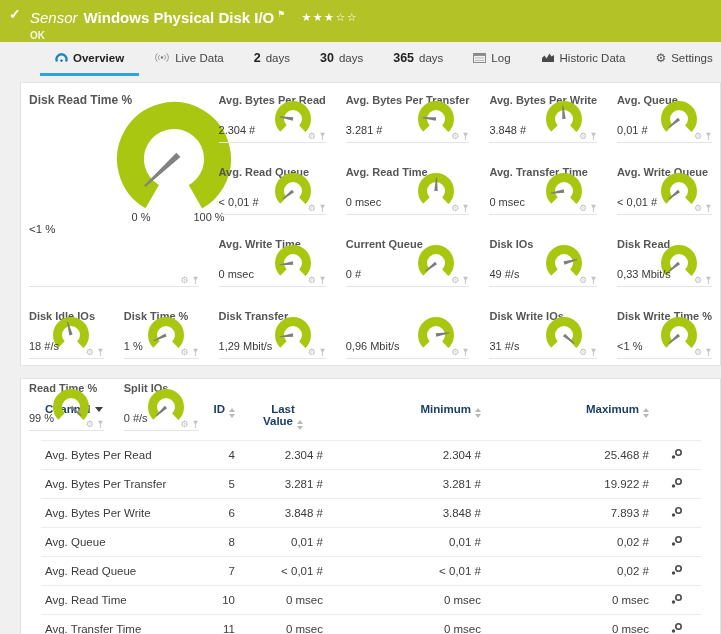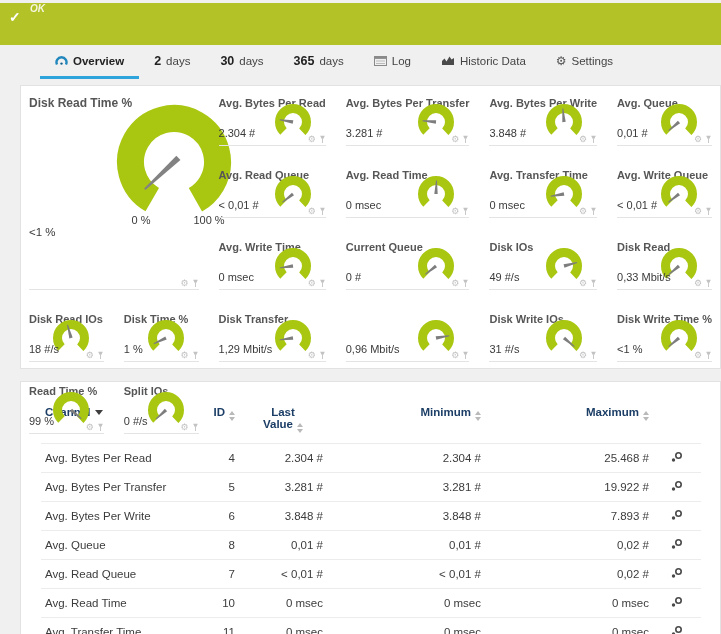"Sensor Windows Physical Disk I/O" div.title-line { html: none -> <div> <span>Sensor</span><span>Windows Physical Disk I/O</span><span>⚑</span><span>★★★☆☆</span> </div> }
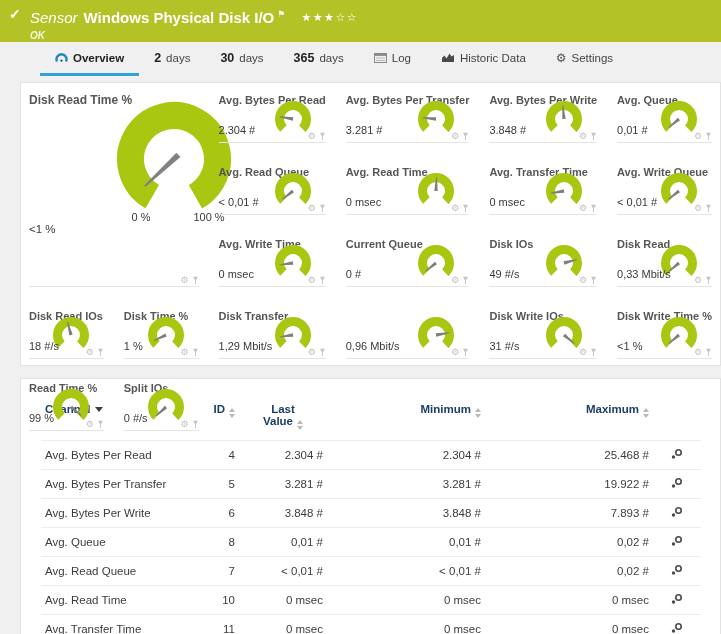"OK" .status-ok { font-style: italic -> none }
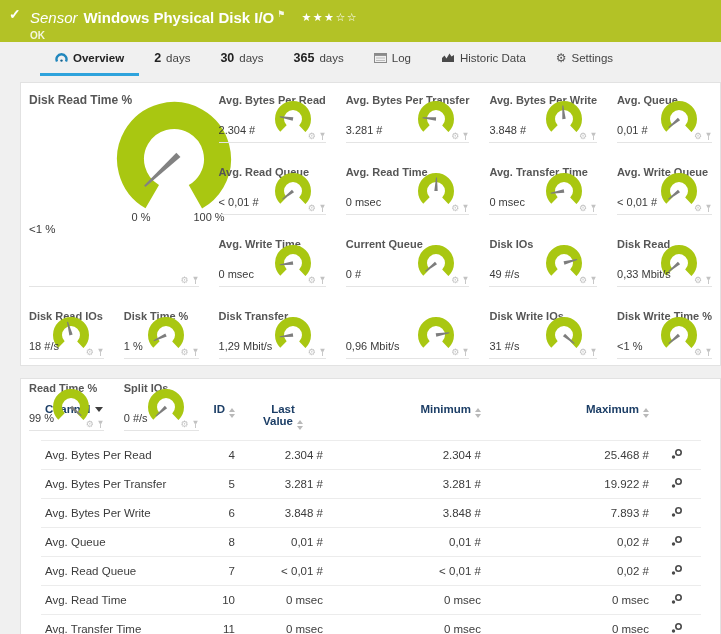"Live Data" div.tab { html: none -> <div> <span> <svg> <circle></circle> <path></path> <path></path> <path></path> <path></path> </svg> </span> <span>Live Data</span> </div> }
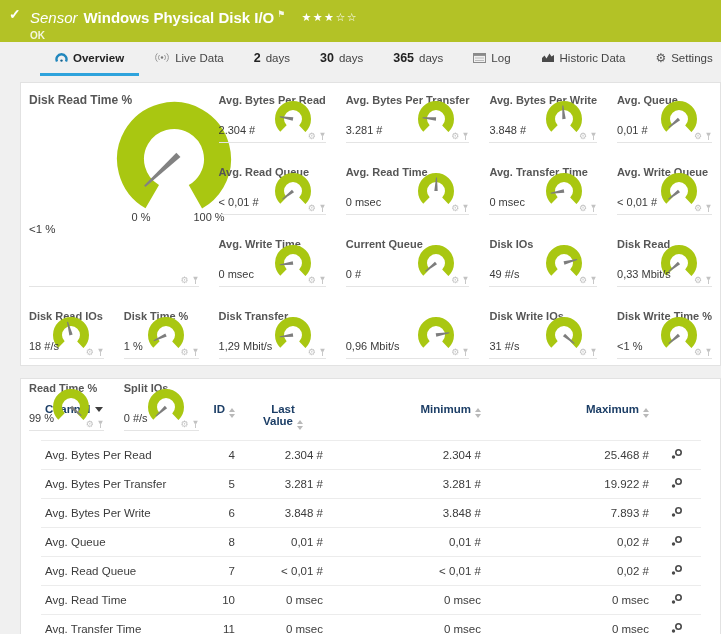"Disk Read IOs" div.label { text: Read -> Idle }
